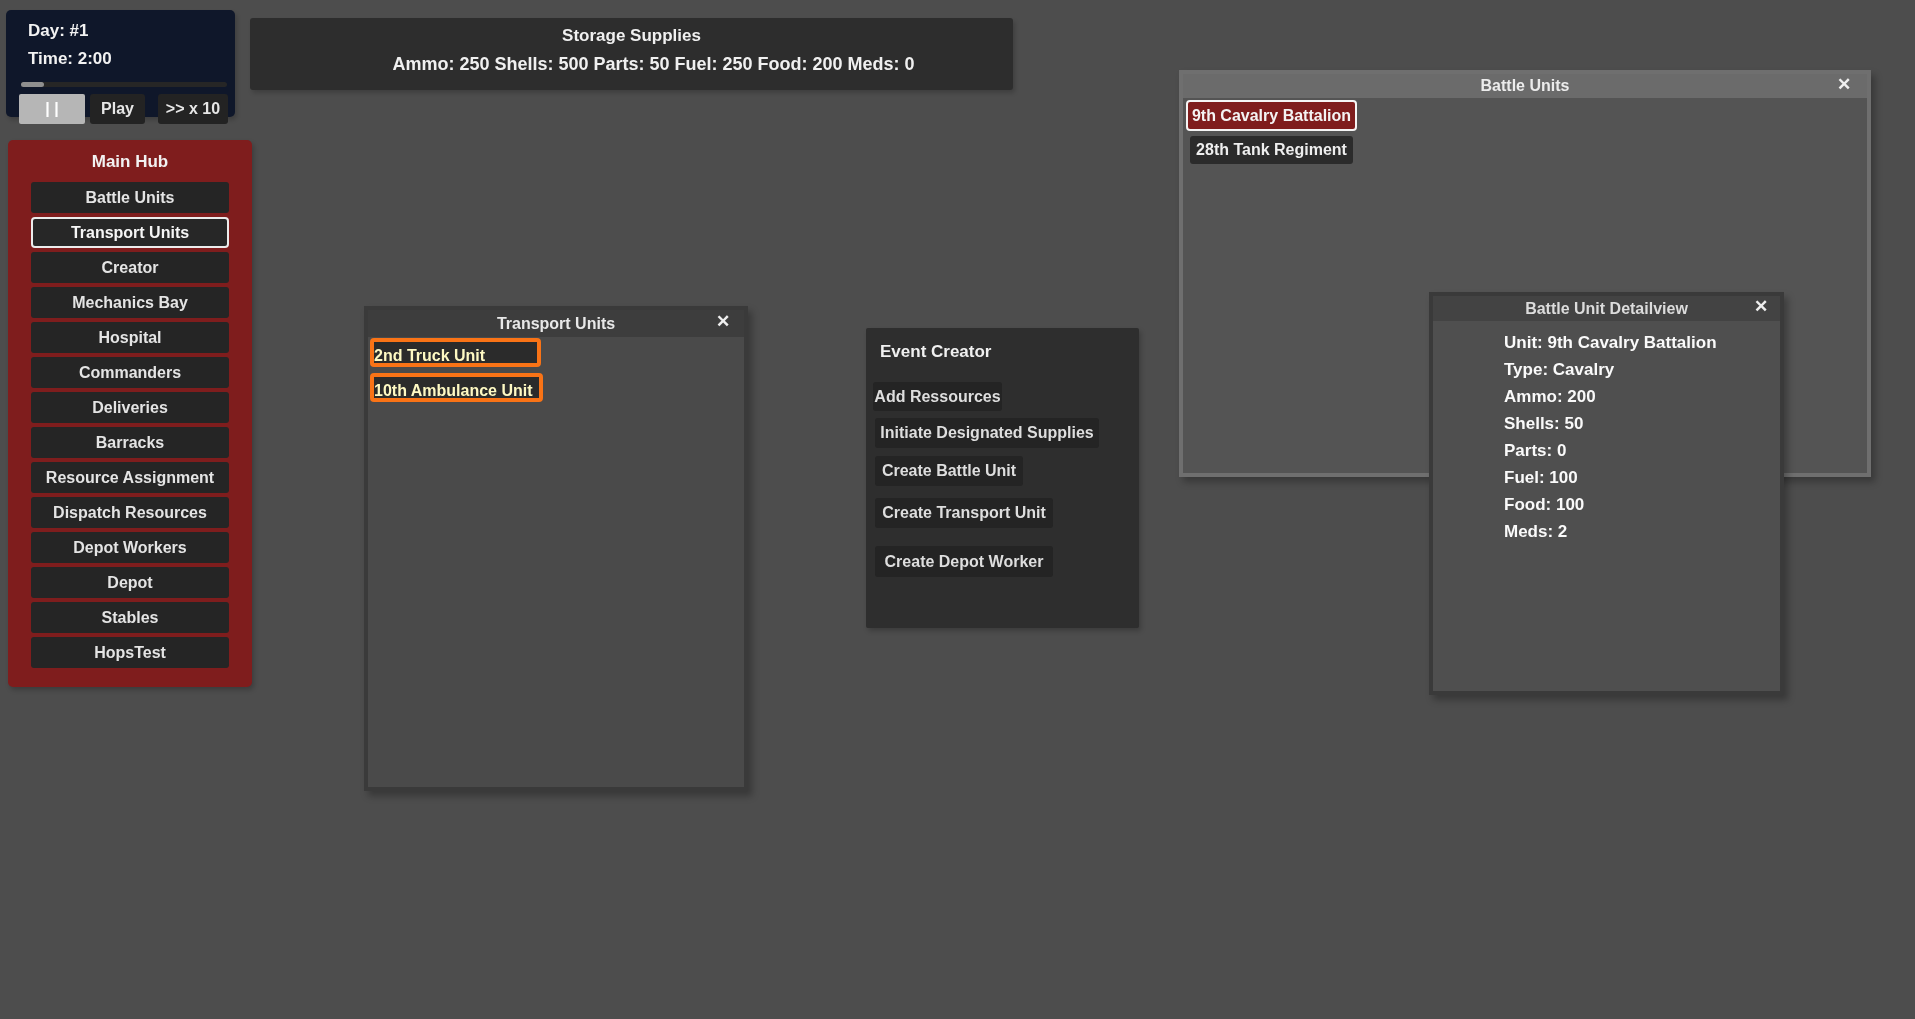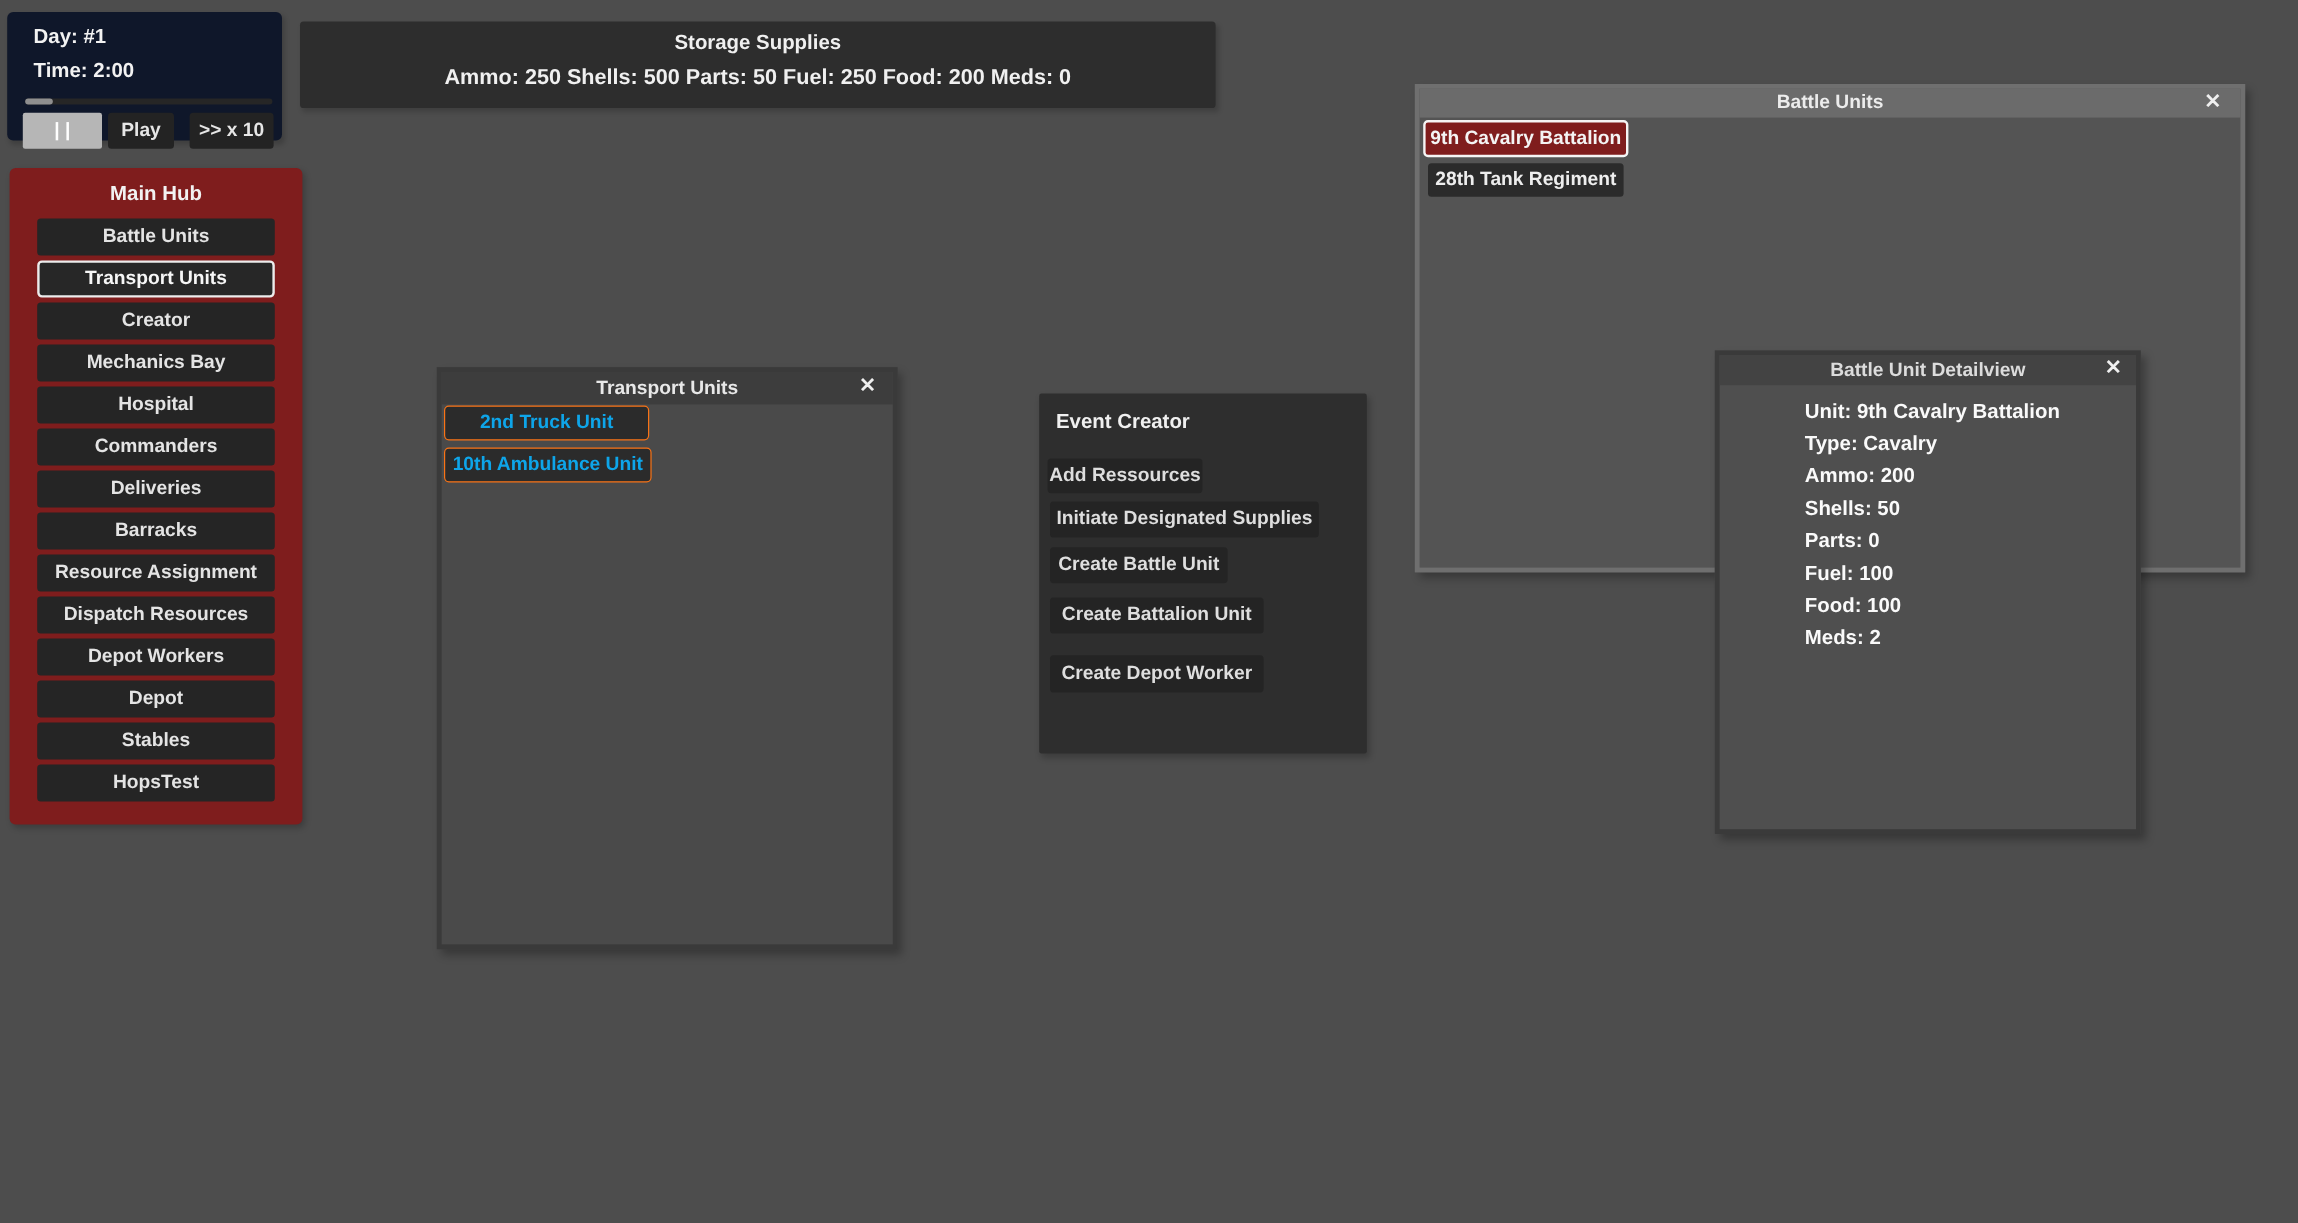"Ammo: 250 Shells: 500 Parts:" .storage-values { margin-left: none -> 22px }
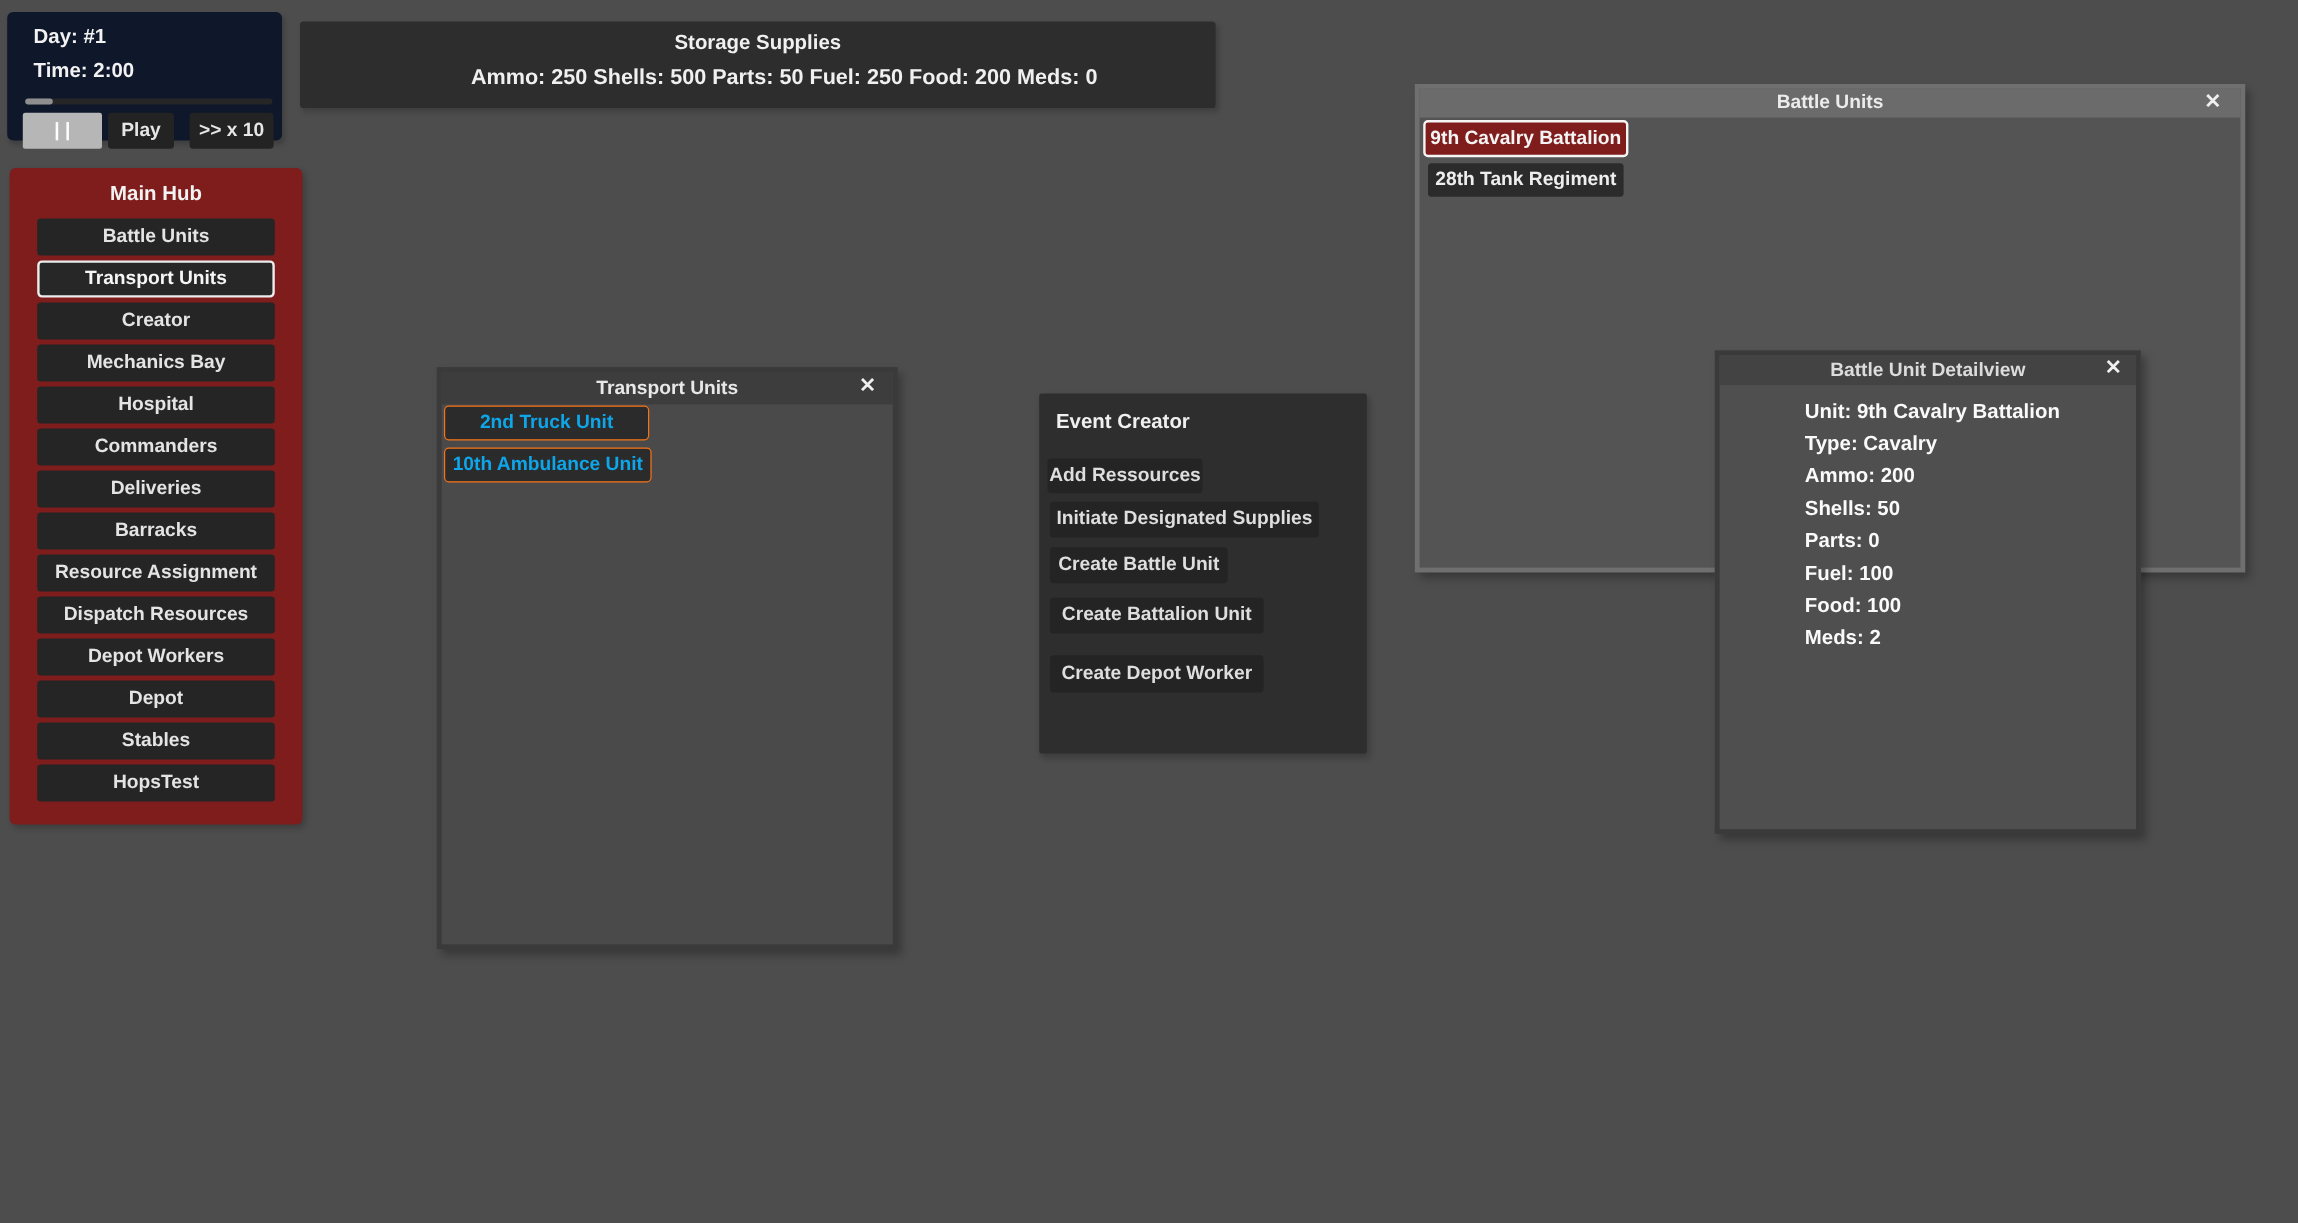"2nd Truck Unit" .list-unit-btn { border: 1px solid #f97316 -> 4px solid #f97316; color: #0ea5e9 -> #fef9c3; text-align: center -> none }
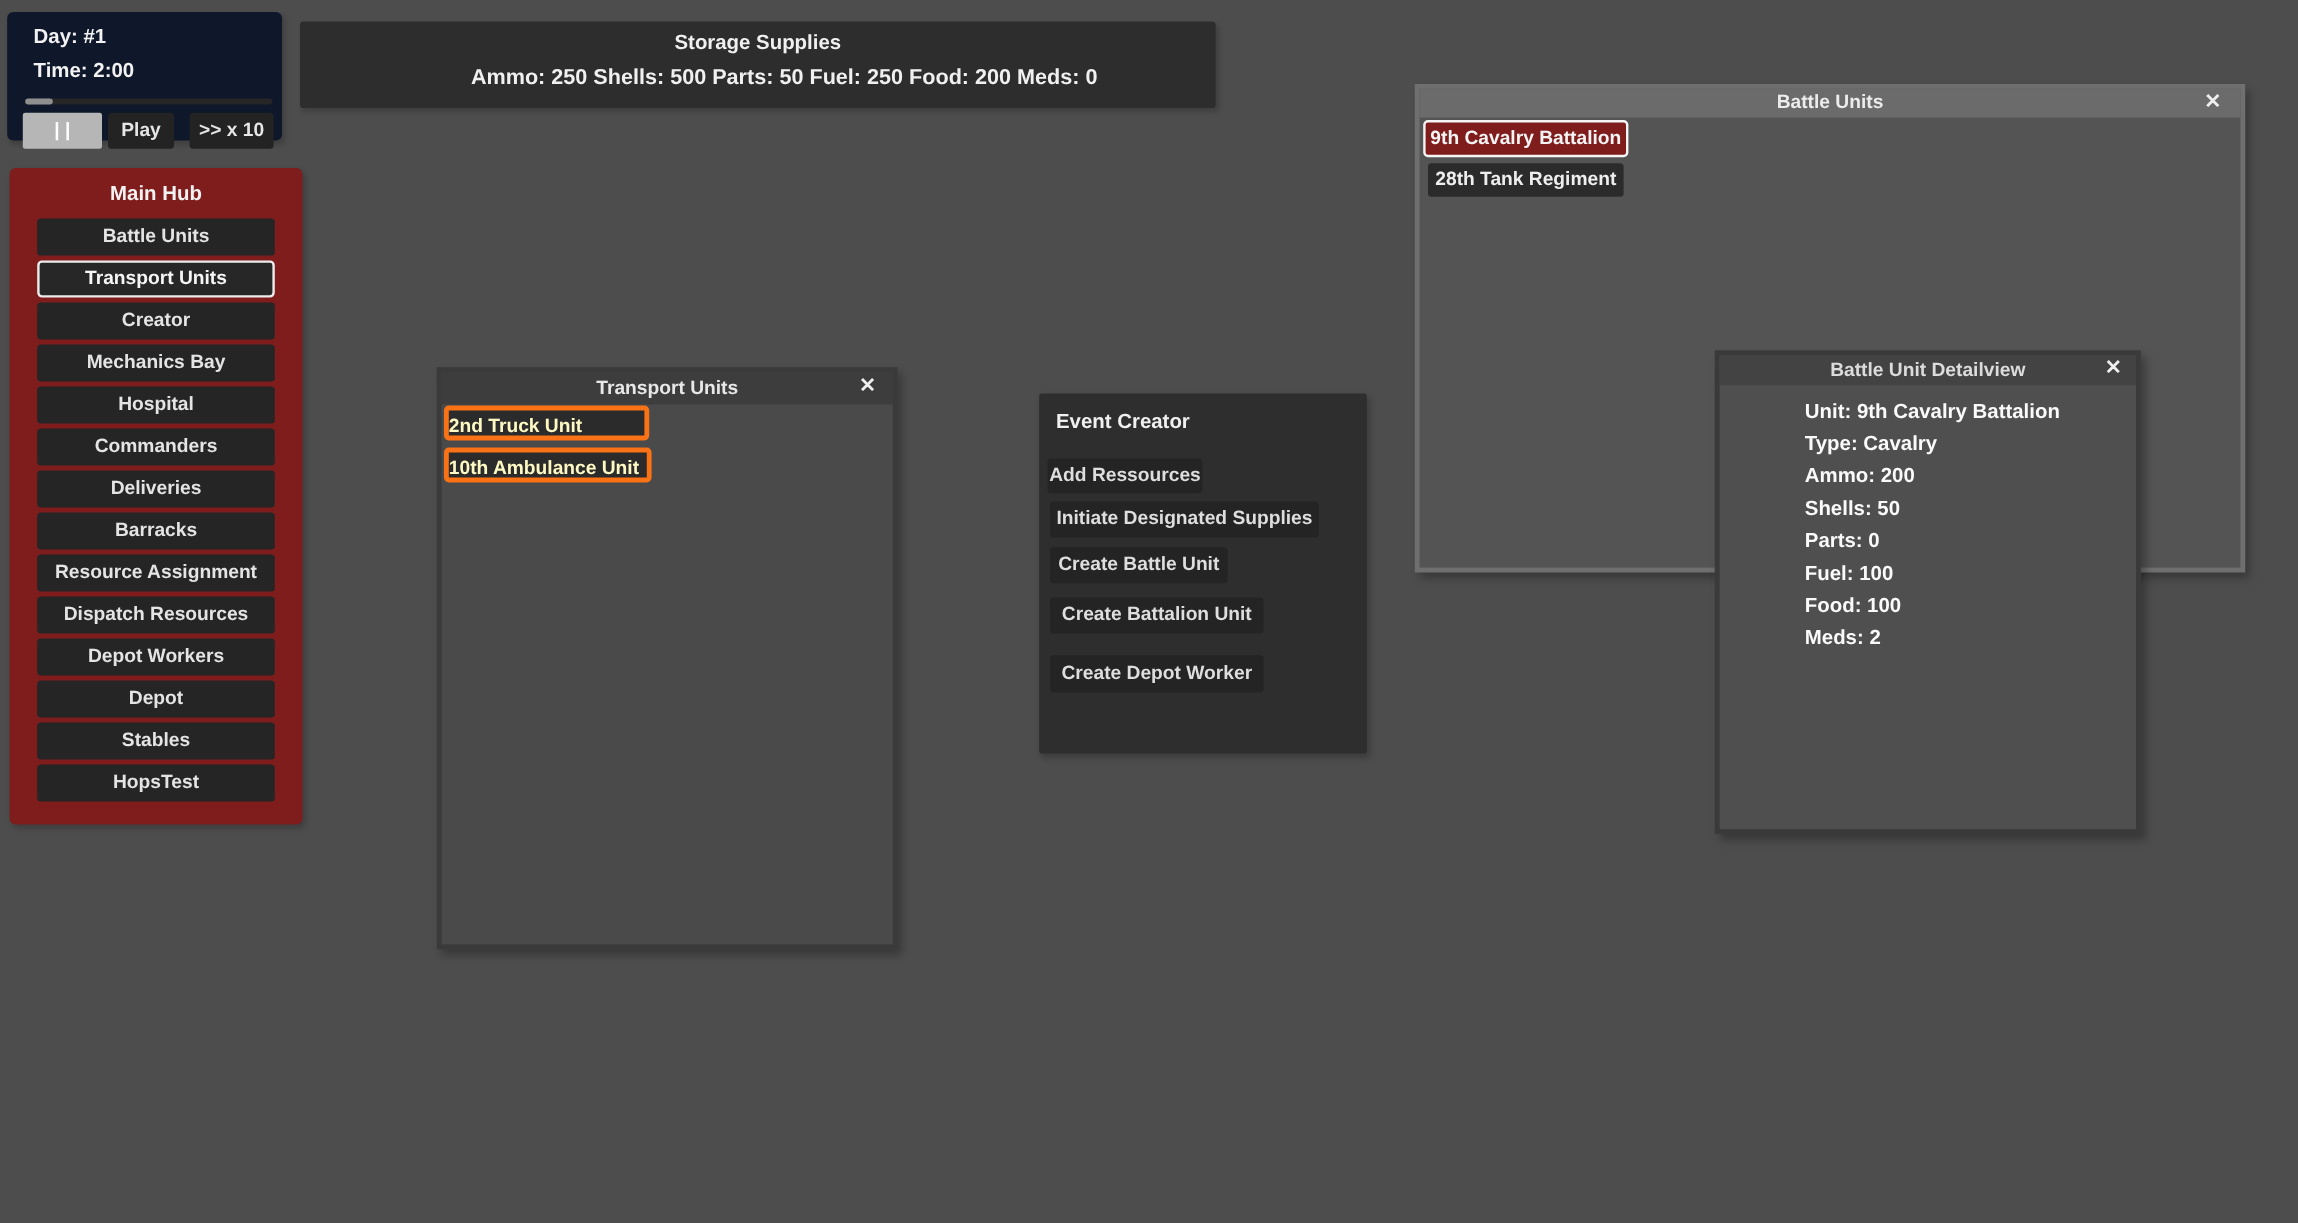"Create Battalion Unit" div.abs { text: Battalion -> Transport }
